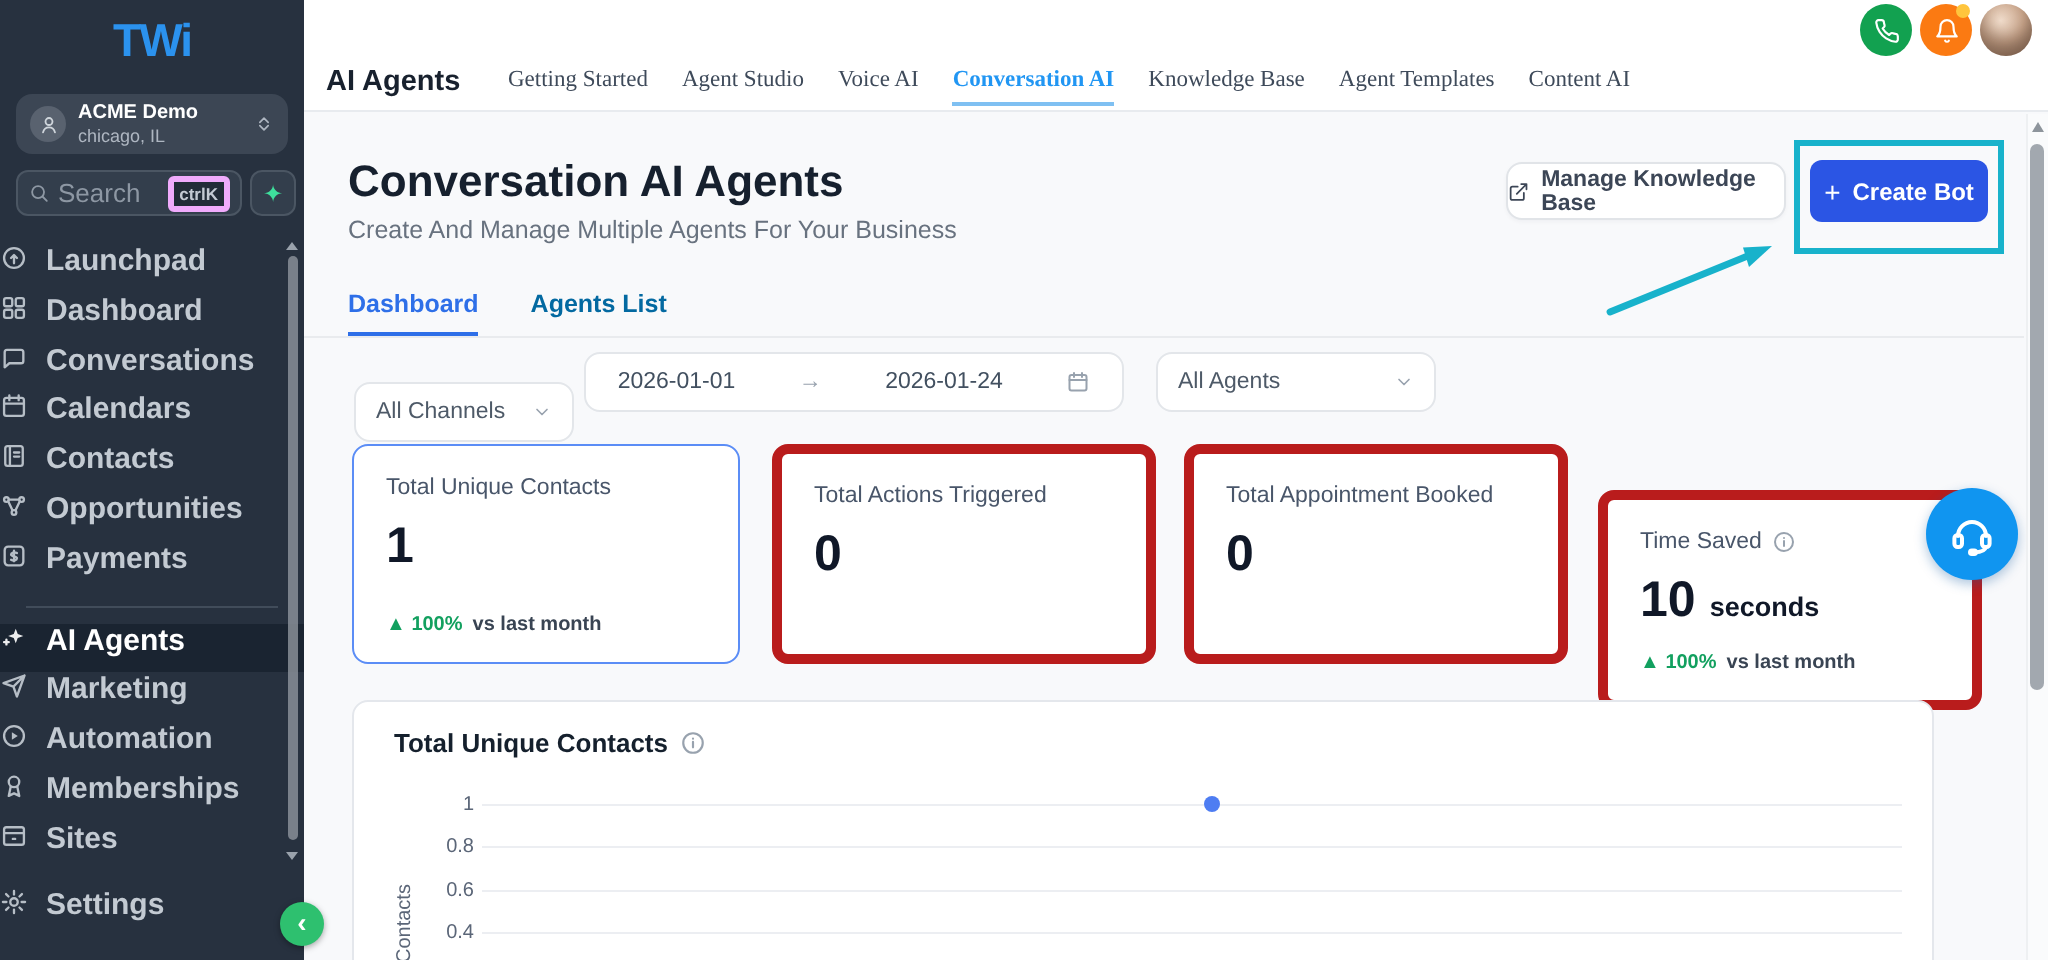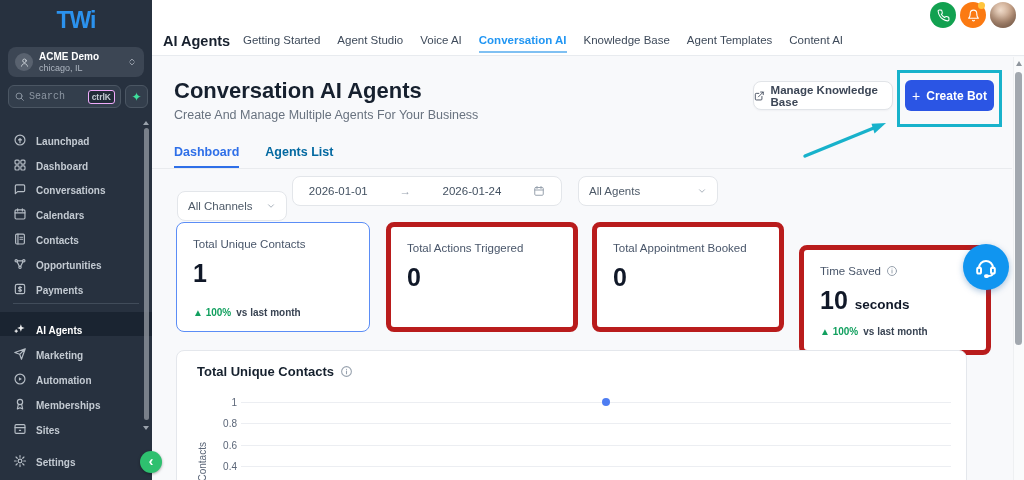"Getting Started" .topnav { font-family: none -> Liberation Serif, serif; left: 91px -> 102px }
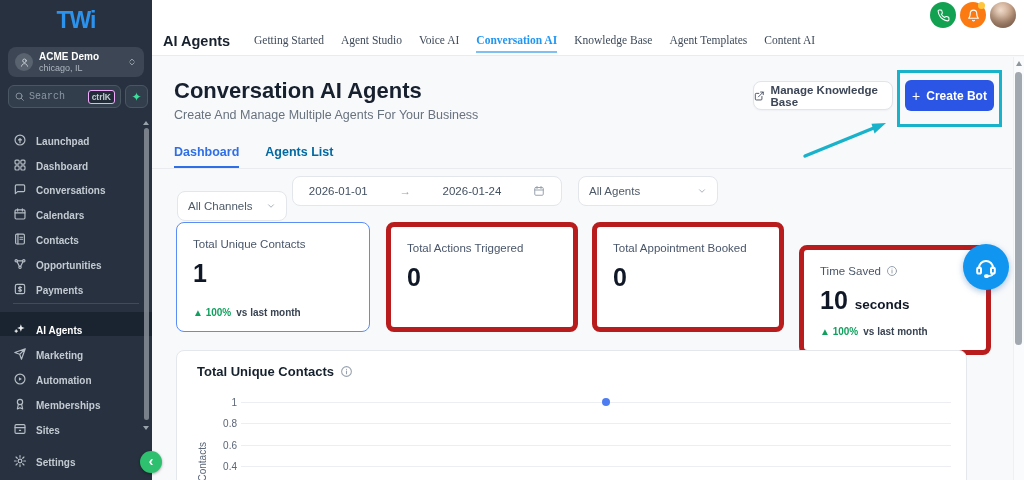"Search" .search-label { font-family: Liberation Mono, monospace -> none; font-size: 10px -> 13px }
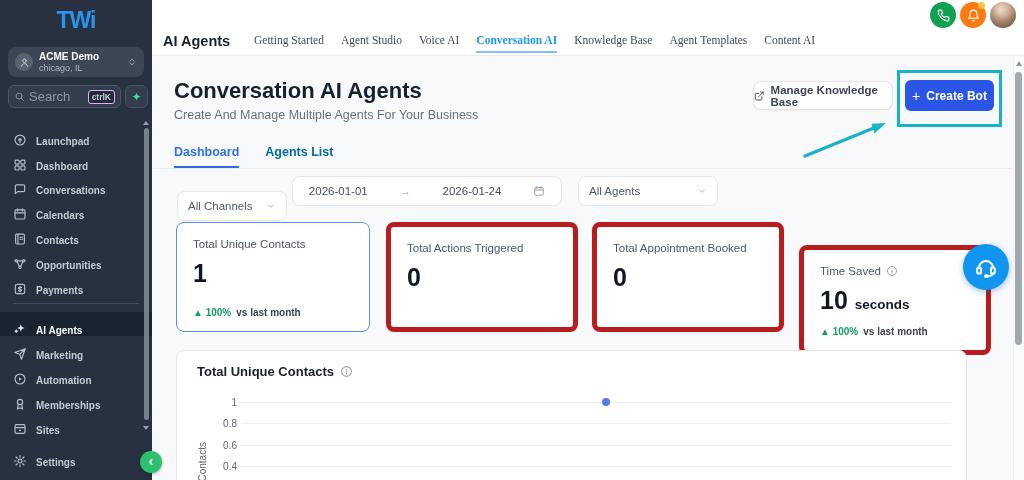"ctrlK" .kbd { border: 1px solid #f0abfc -> 3px solid #f0abfc }
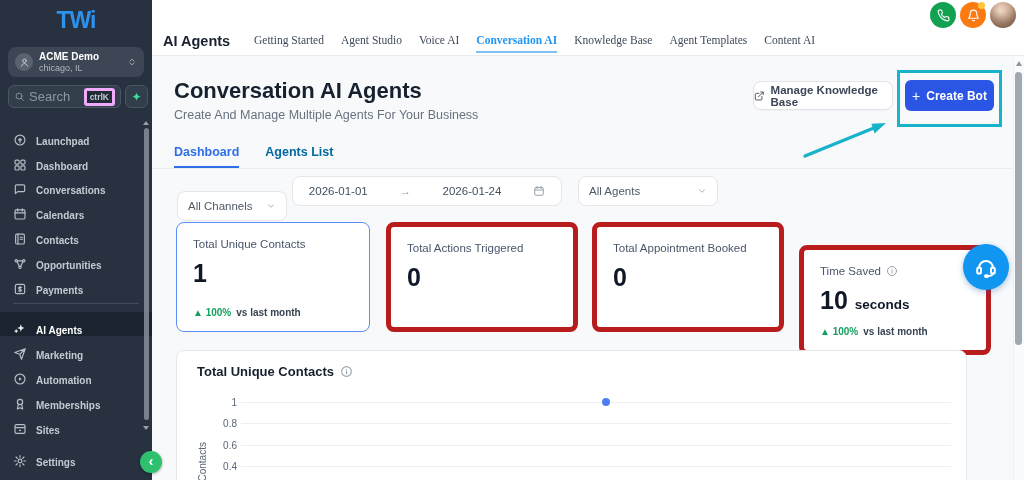"Launchpad" .nav-item { align-items: flex-end -> flex-start; font-size: 10px -> 15px; padding-left: 13px -> none }
